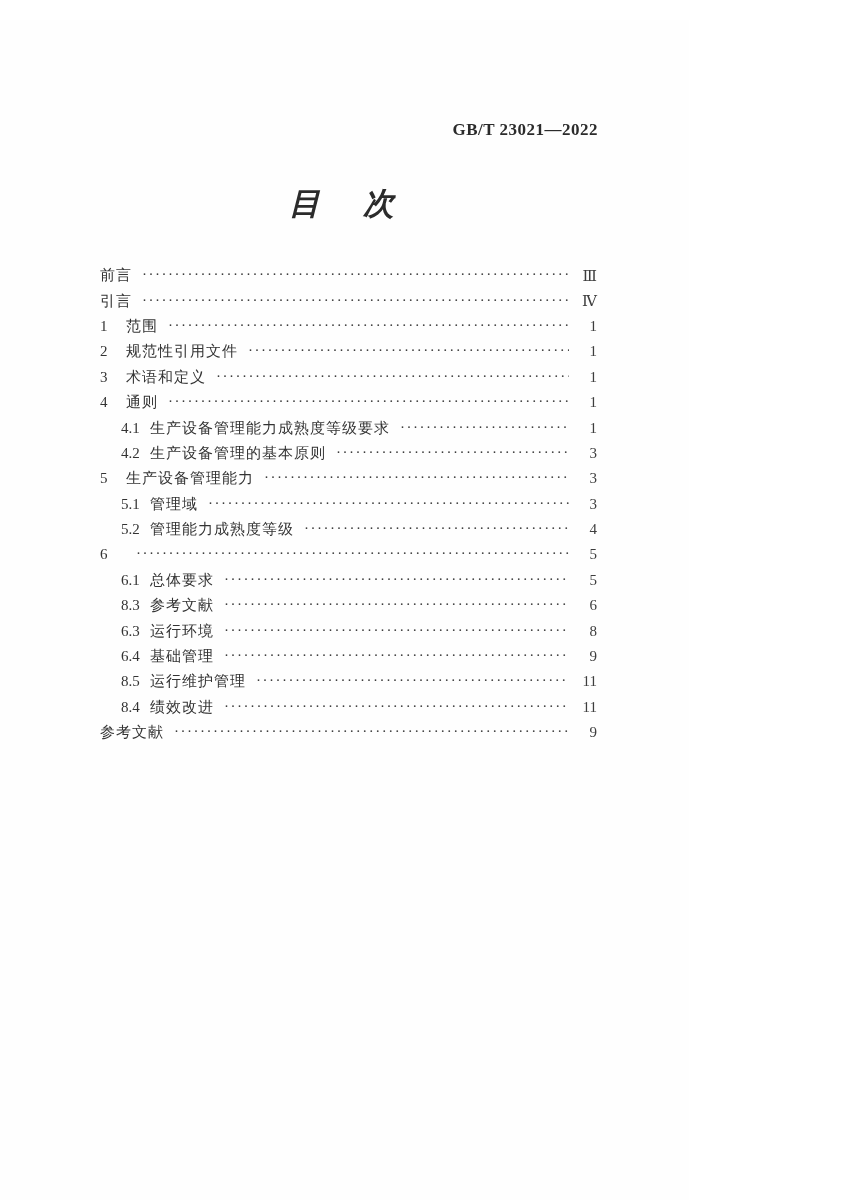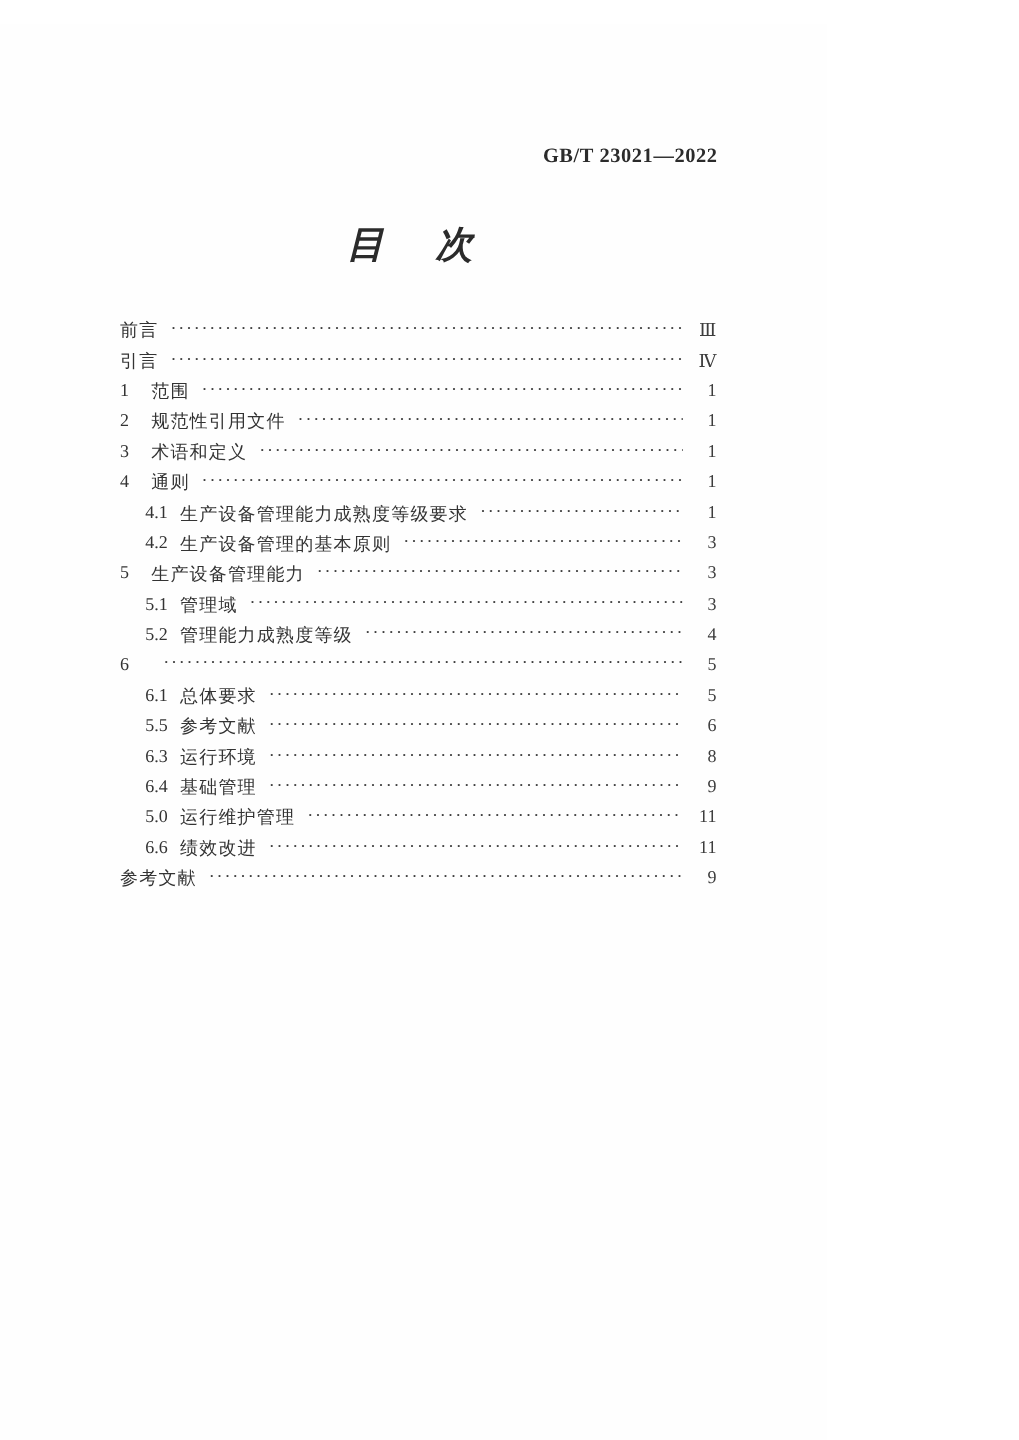"5.5" span.num { text: 5.5 -> 8.3 }
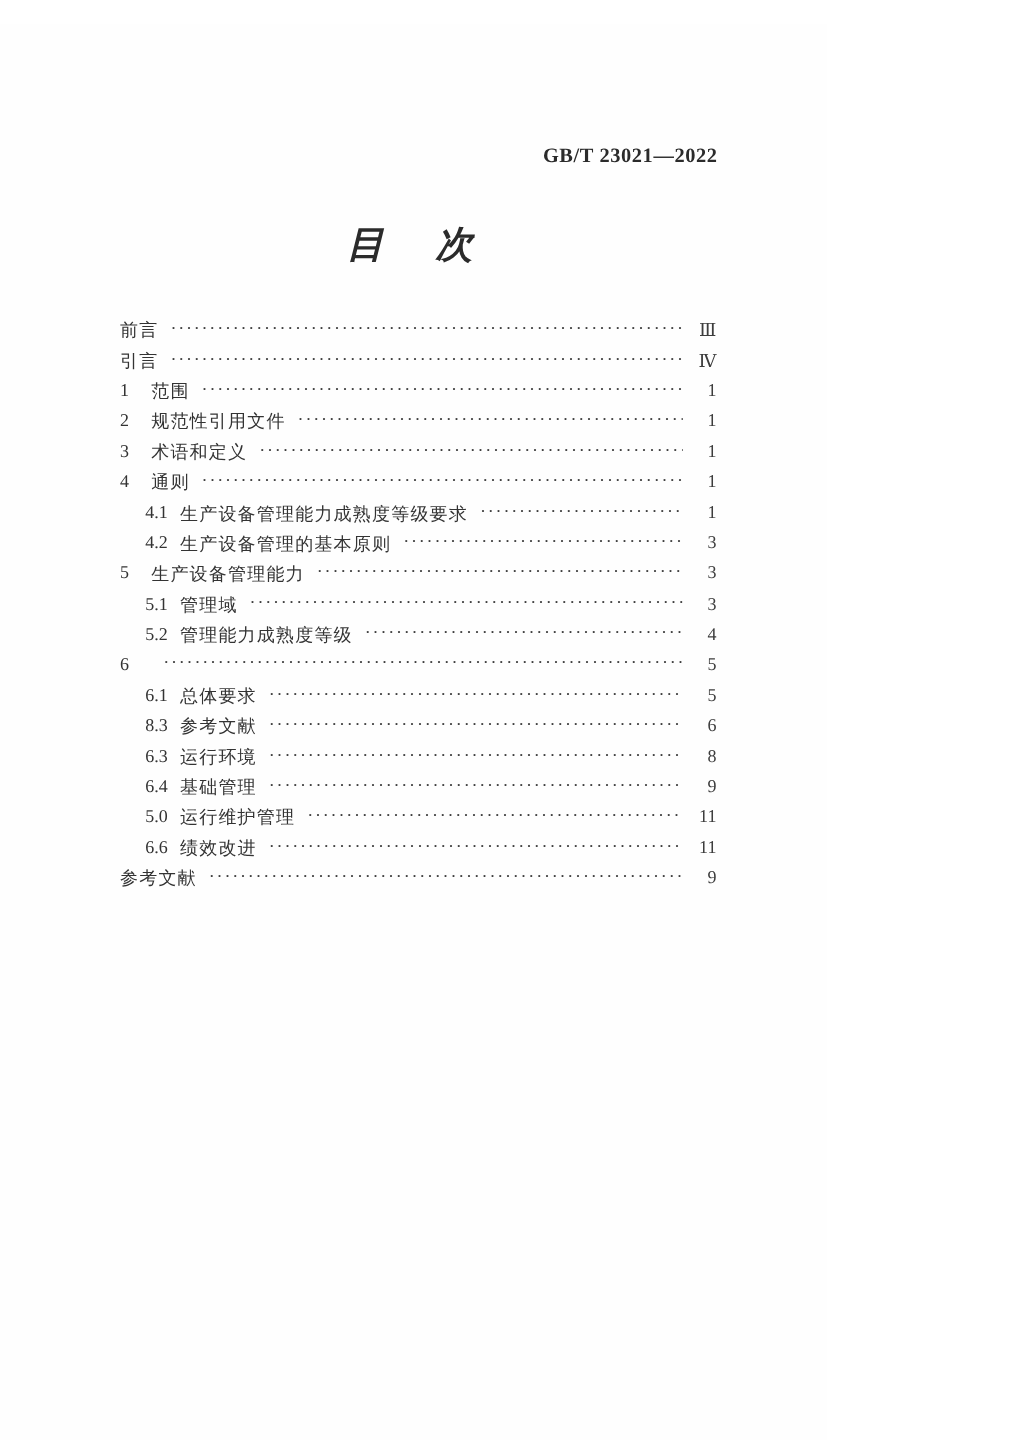"5.0" span.num { text: 5.0 -> 8.5 }
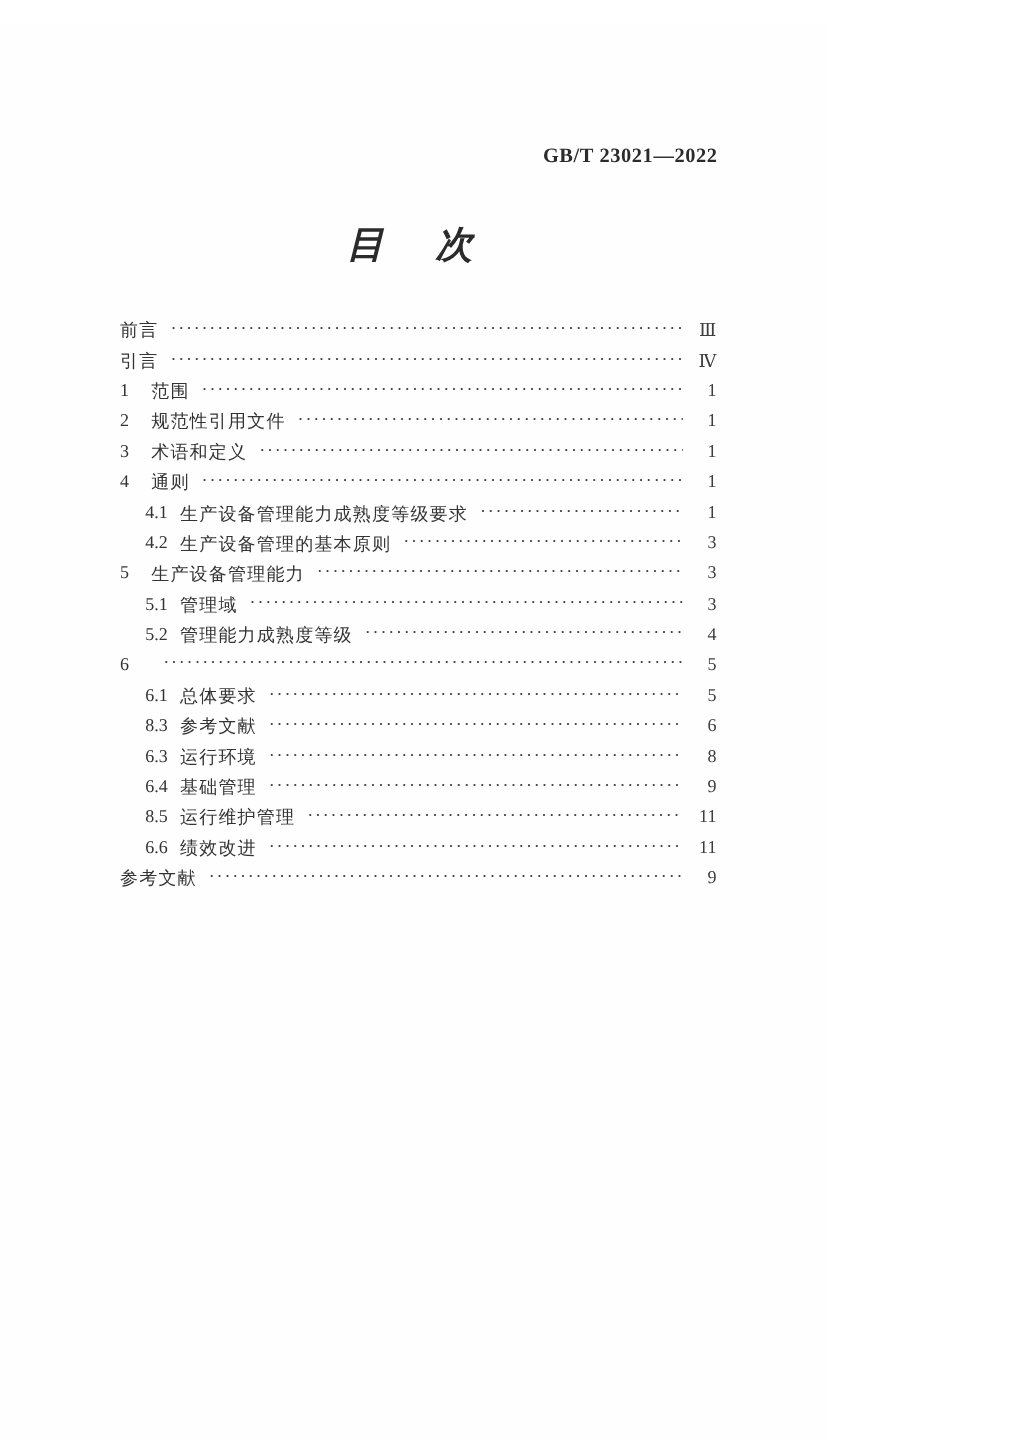"6.6" span.num { text: 6.6 -> 8.4 }
